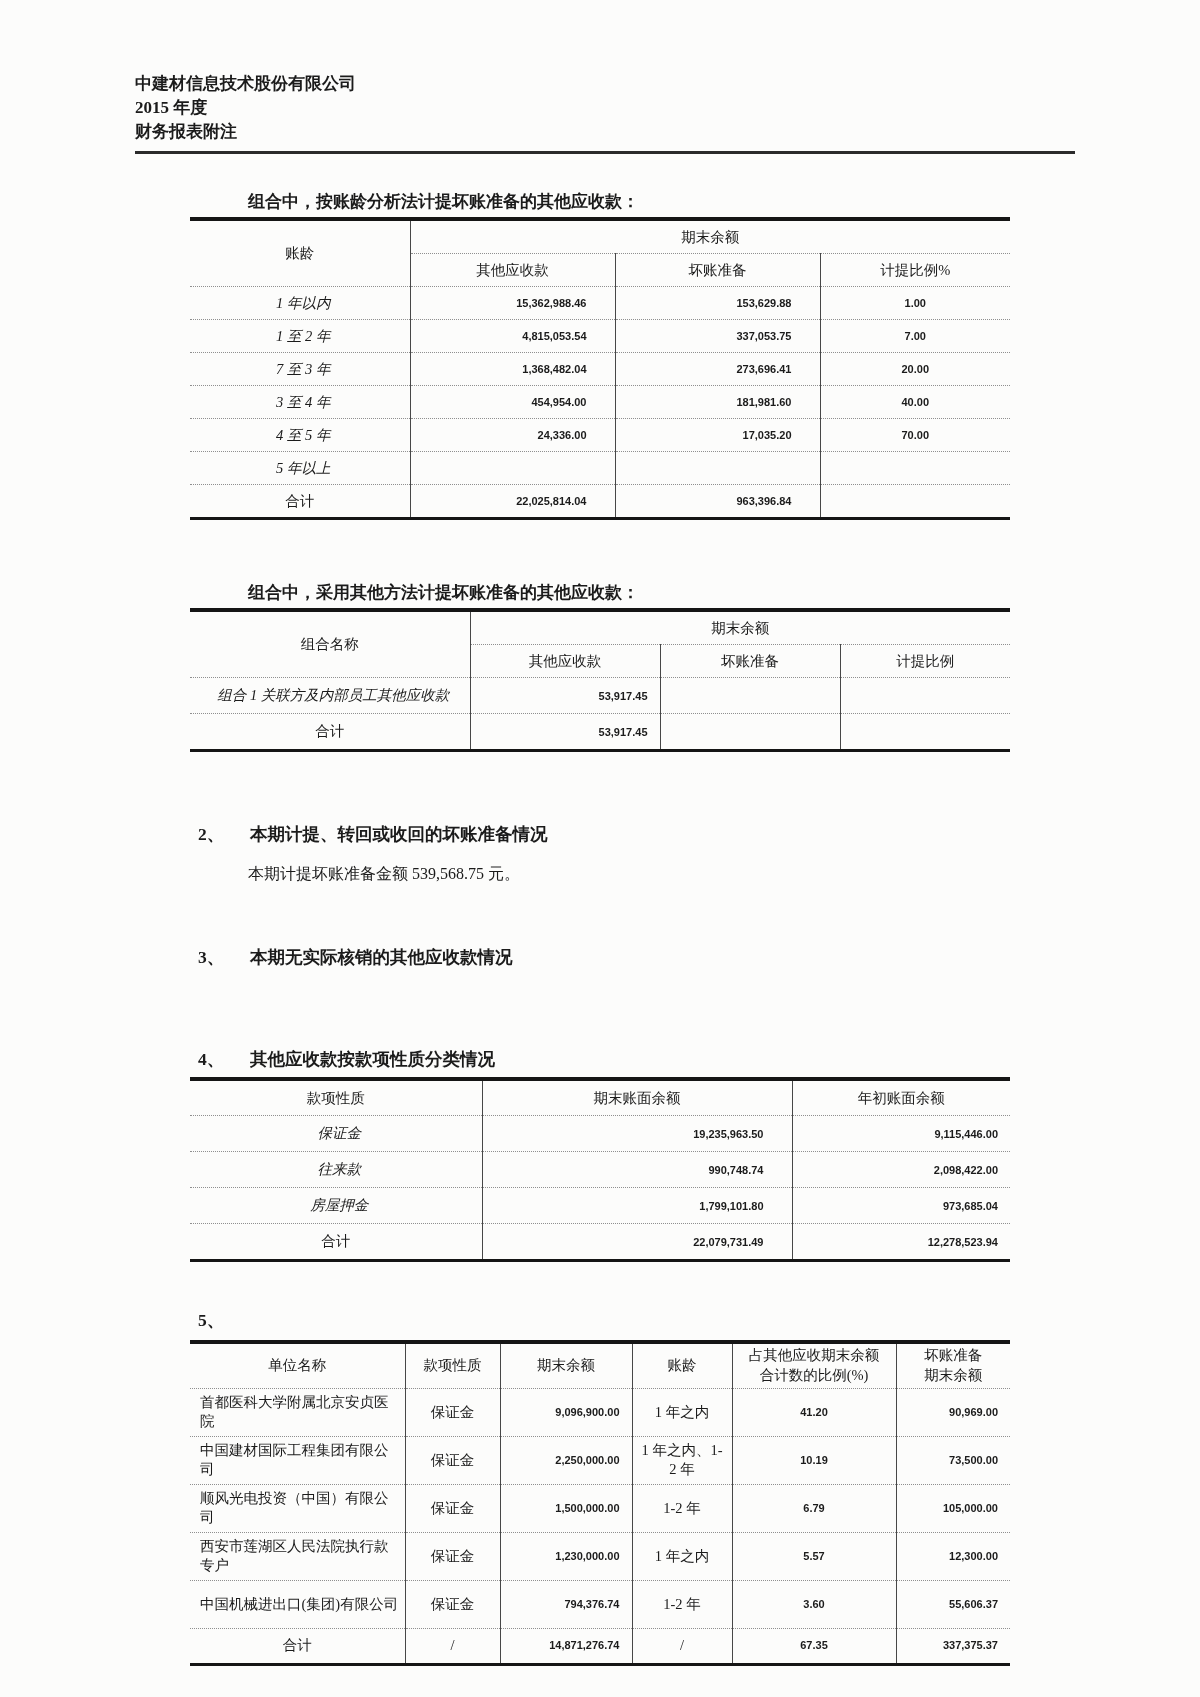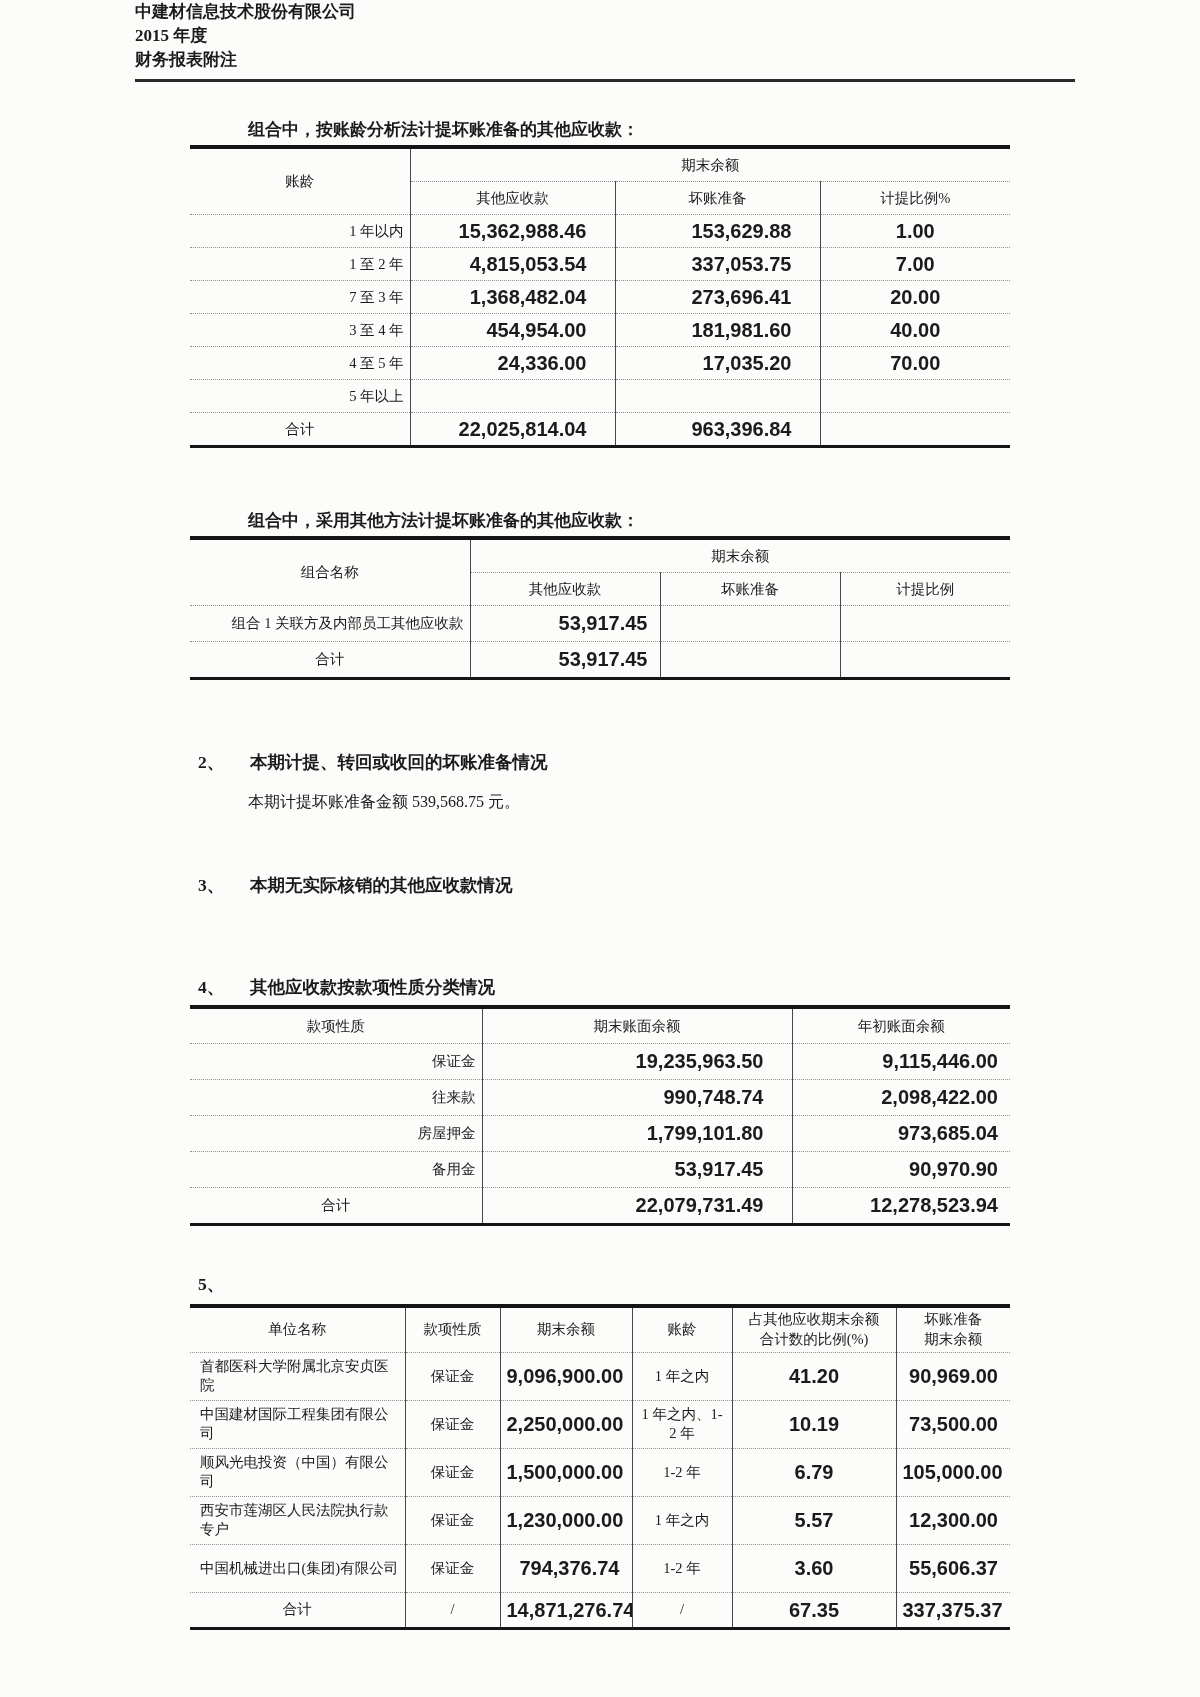"中建材信息技术股份有限公司" .page { padding-top: none -> 72px }
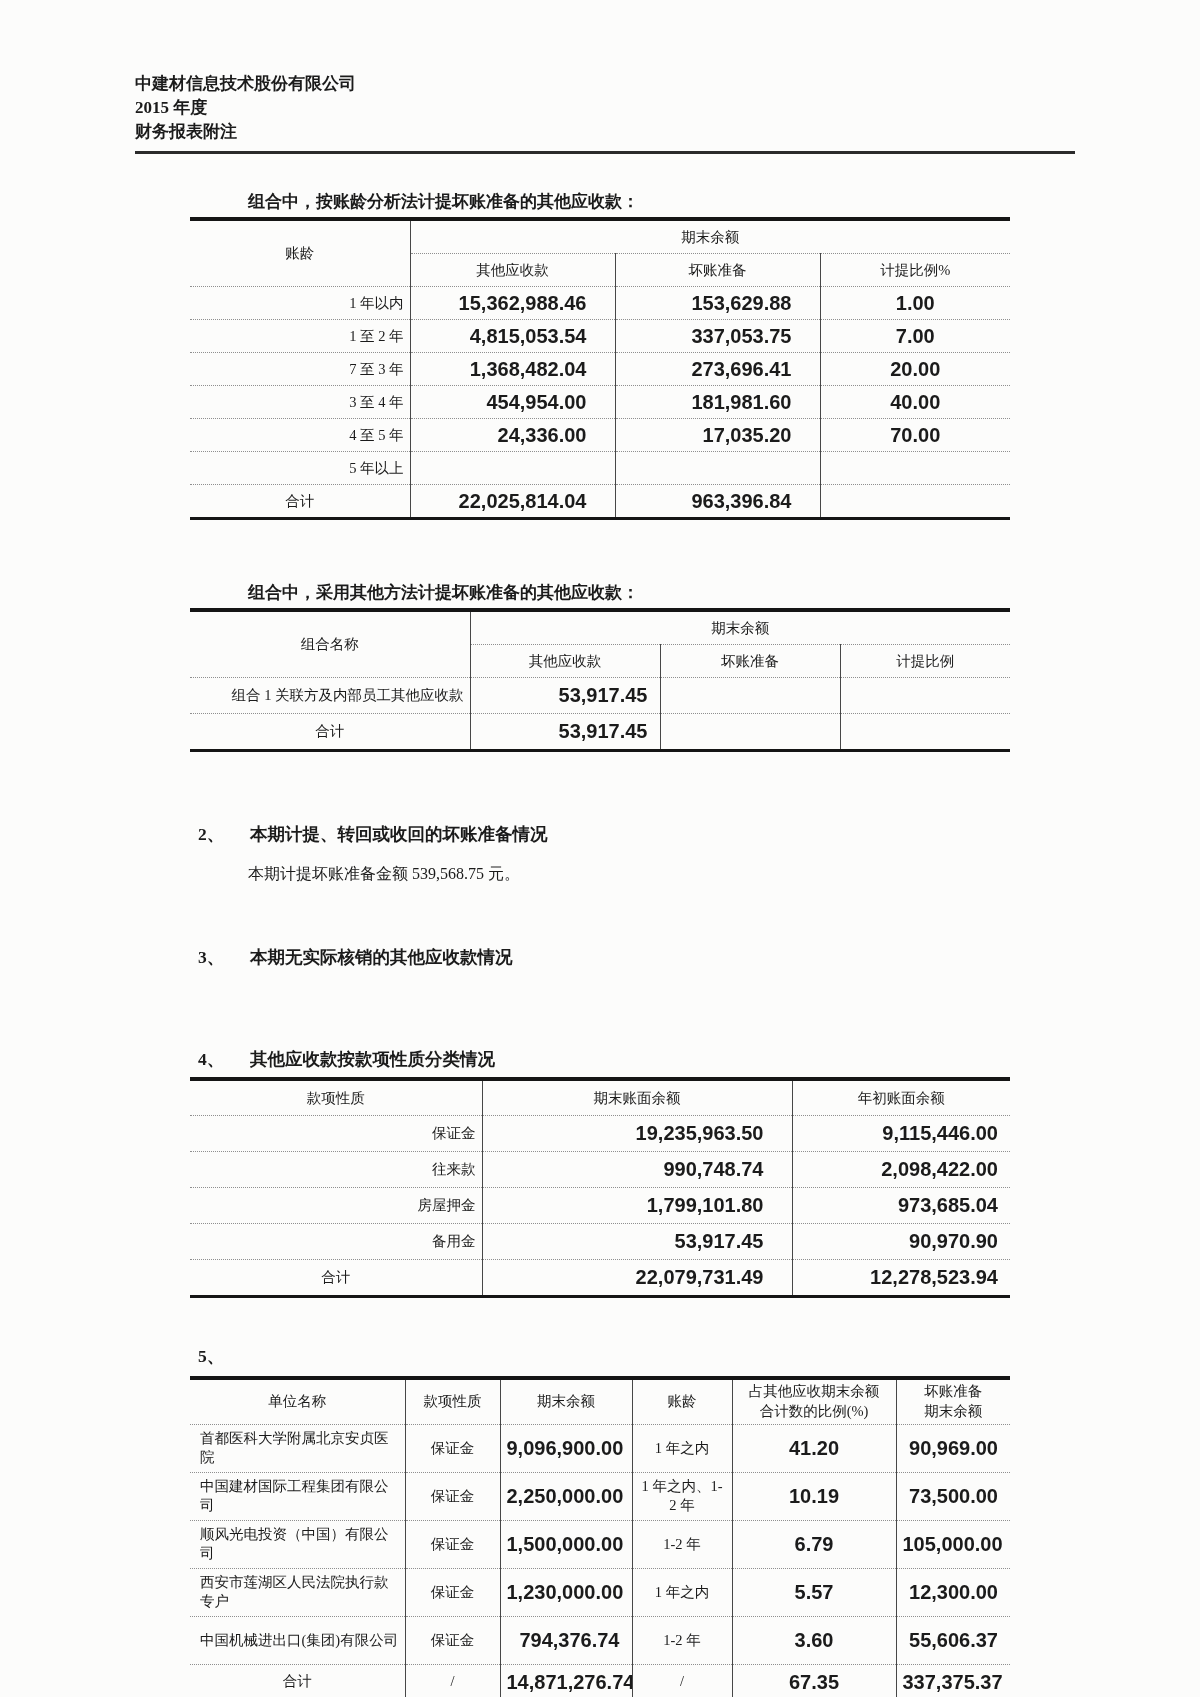"1 年以内" .al { font-style: none -> italic; text-align: right -> center }
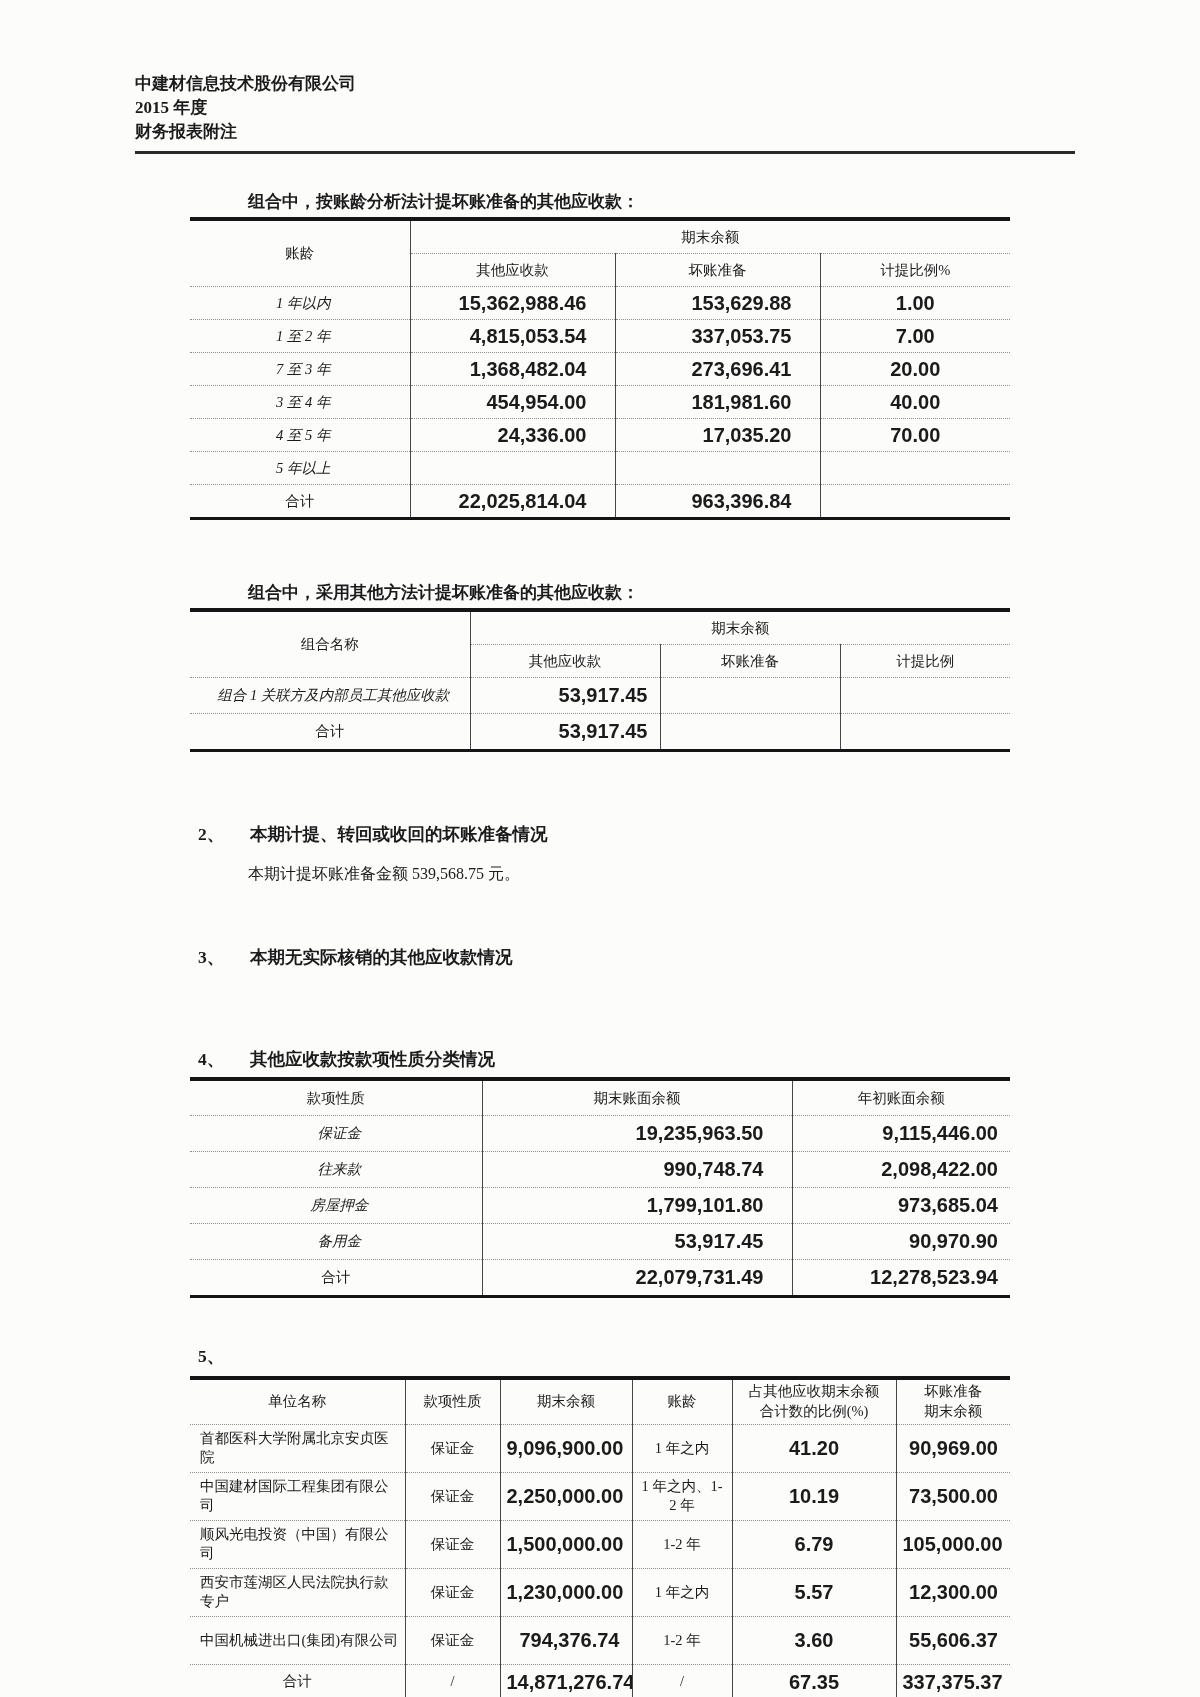"15,362,988.46" .num { font-size: 20px -> 11px }
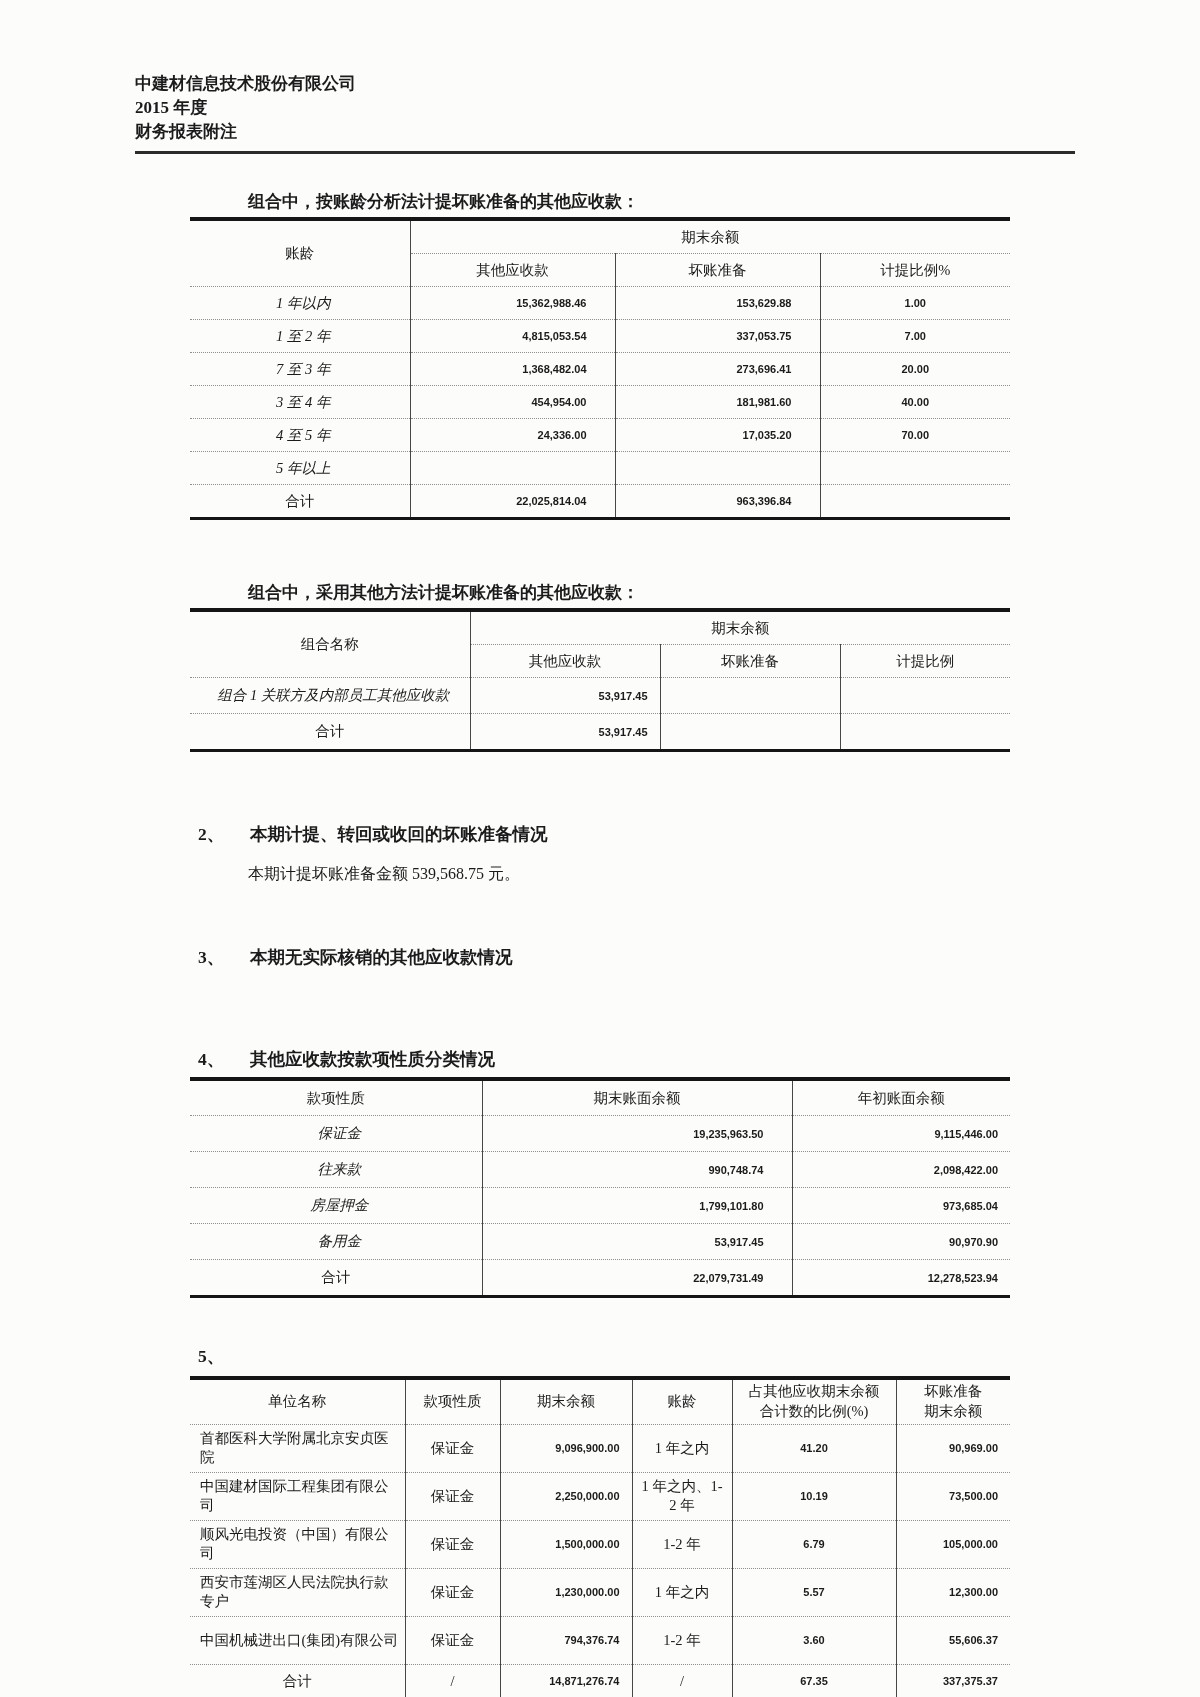"备用金" tr { html: <tr> <td>备用金</td> <td>53,917.45</td> <td>90,970.90</td> </tr> -> none }
